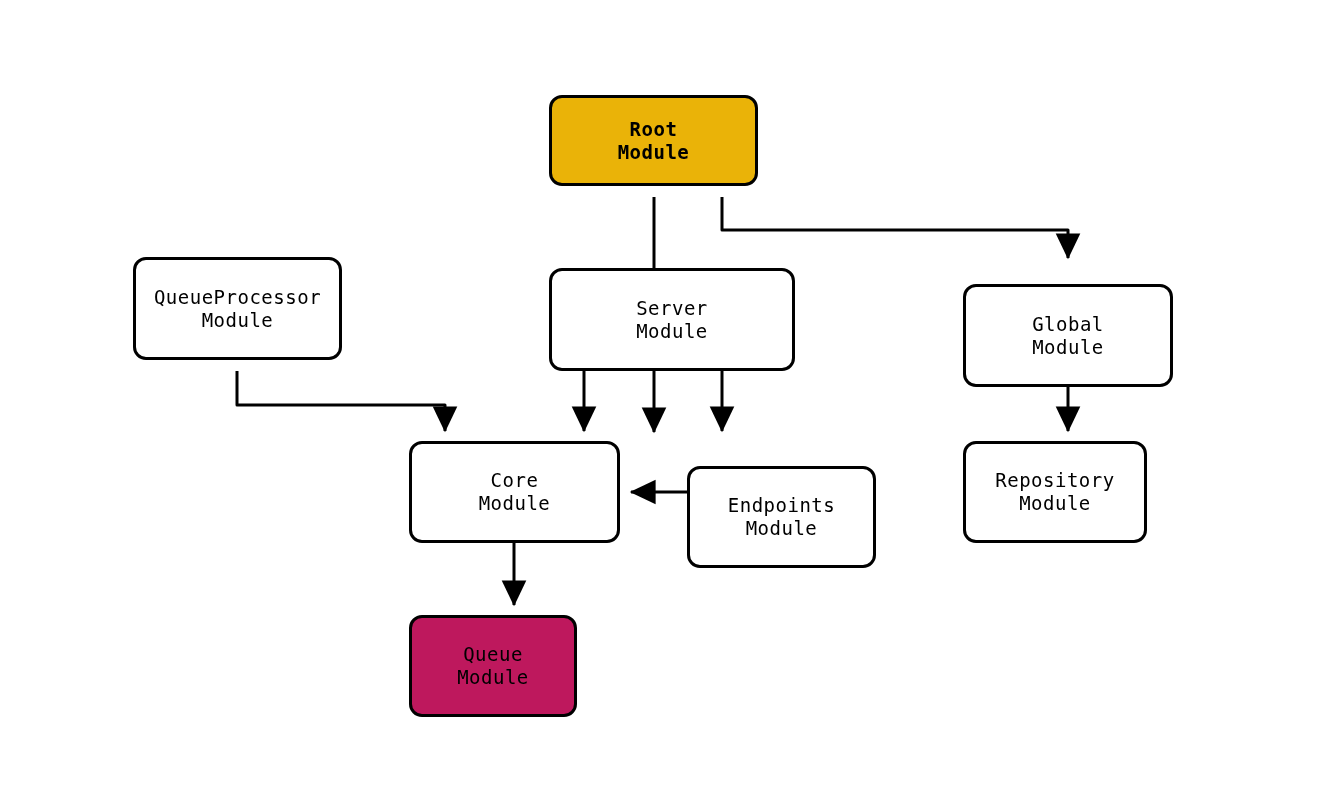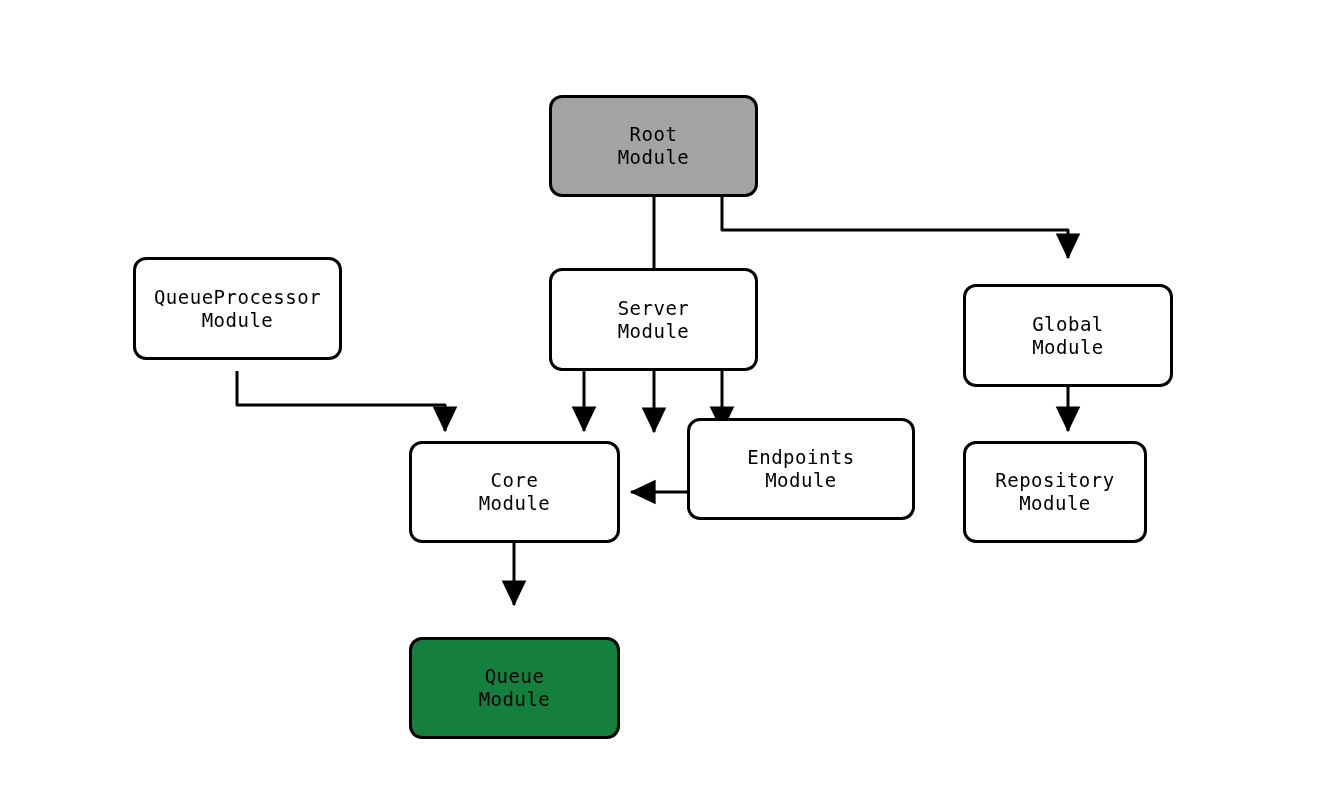"Root" div.node { background: #a3a3a3 -> #eab308; font-weight: none -> bold; height: 102px -> 91px }
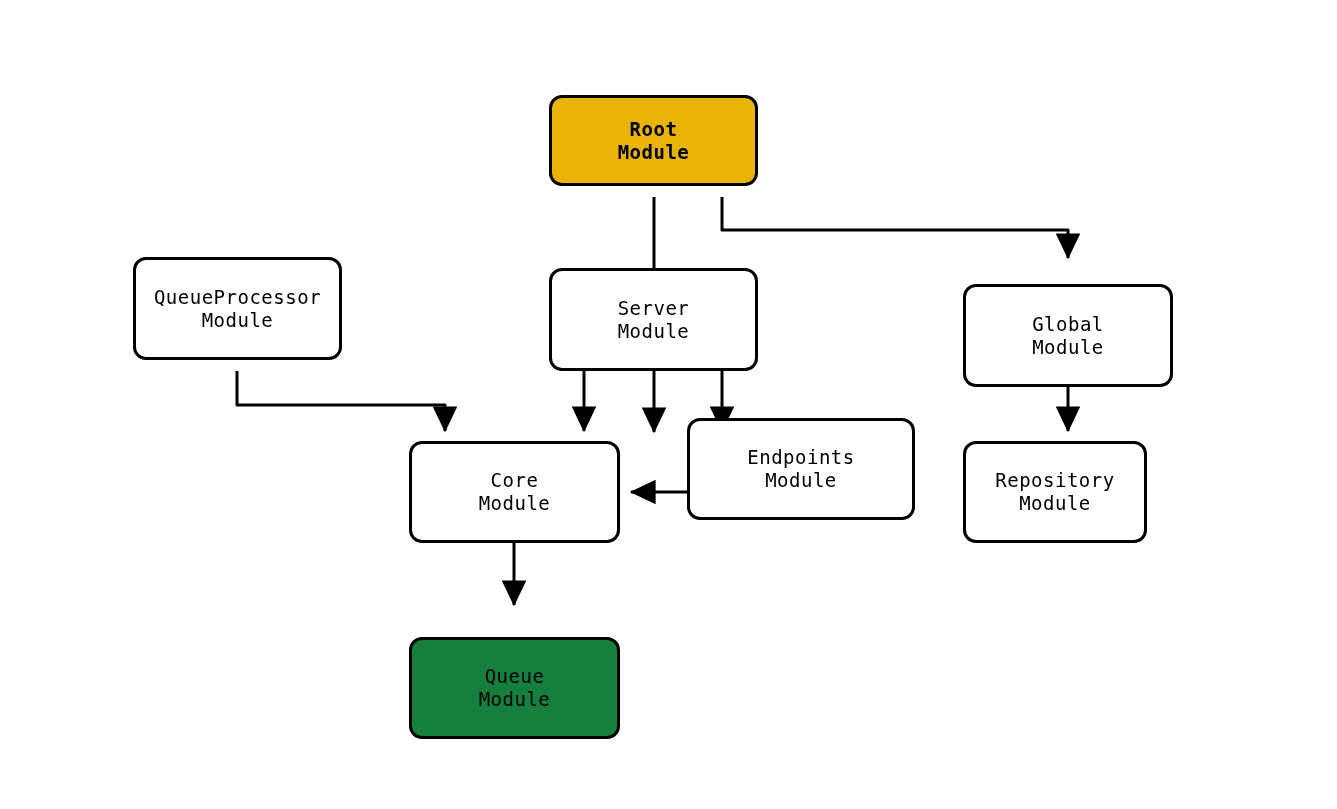"Server" div.node { width: 209px -> 246px }
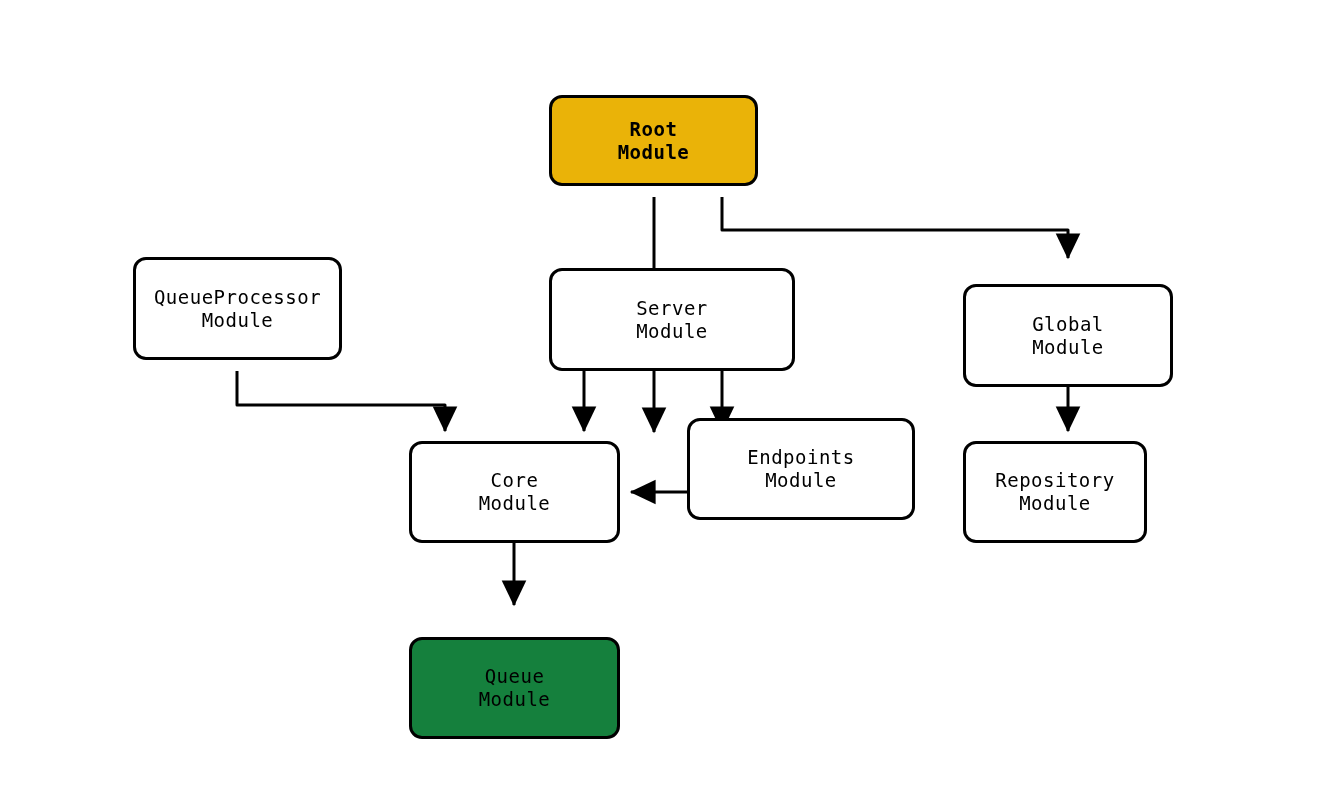"Endpoints" div.node { top: 418px -> 466px; width: 228px -> 189px }
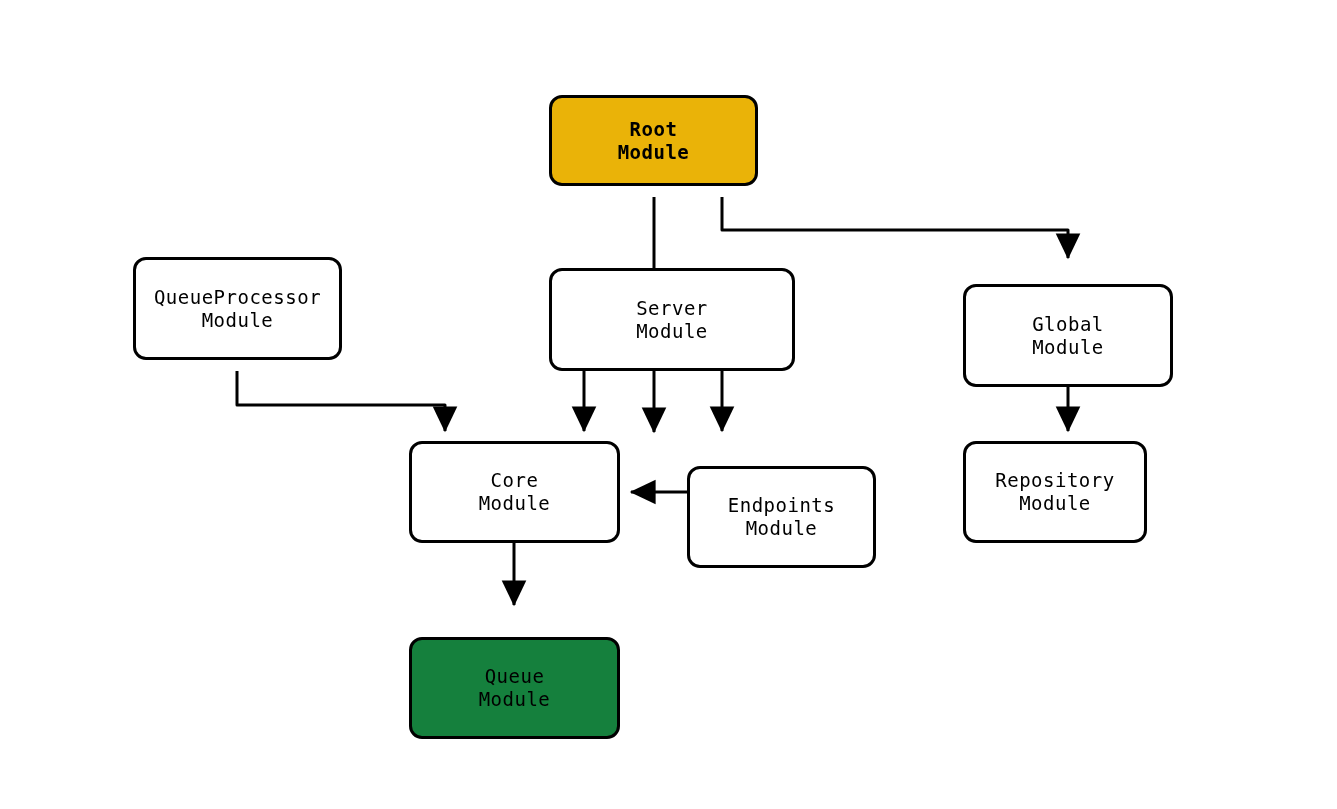"Queue" div.node { background: #15803d -> #be185d; margin-top: 22px -> none; width: 211px -> 168px }
